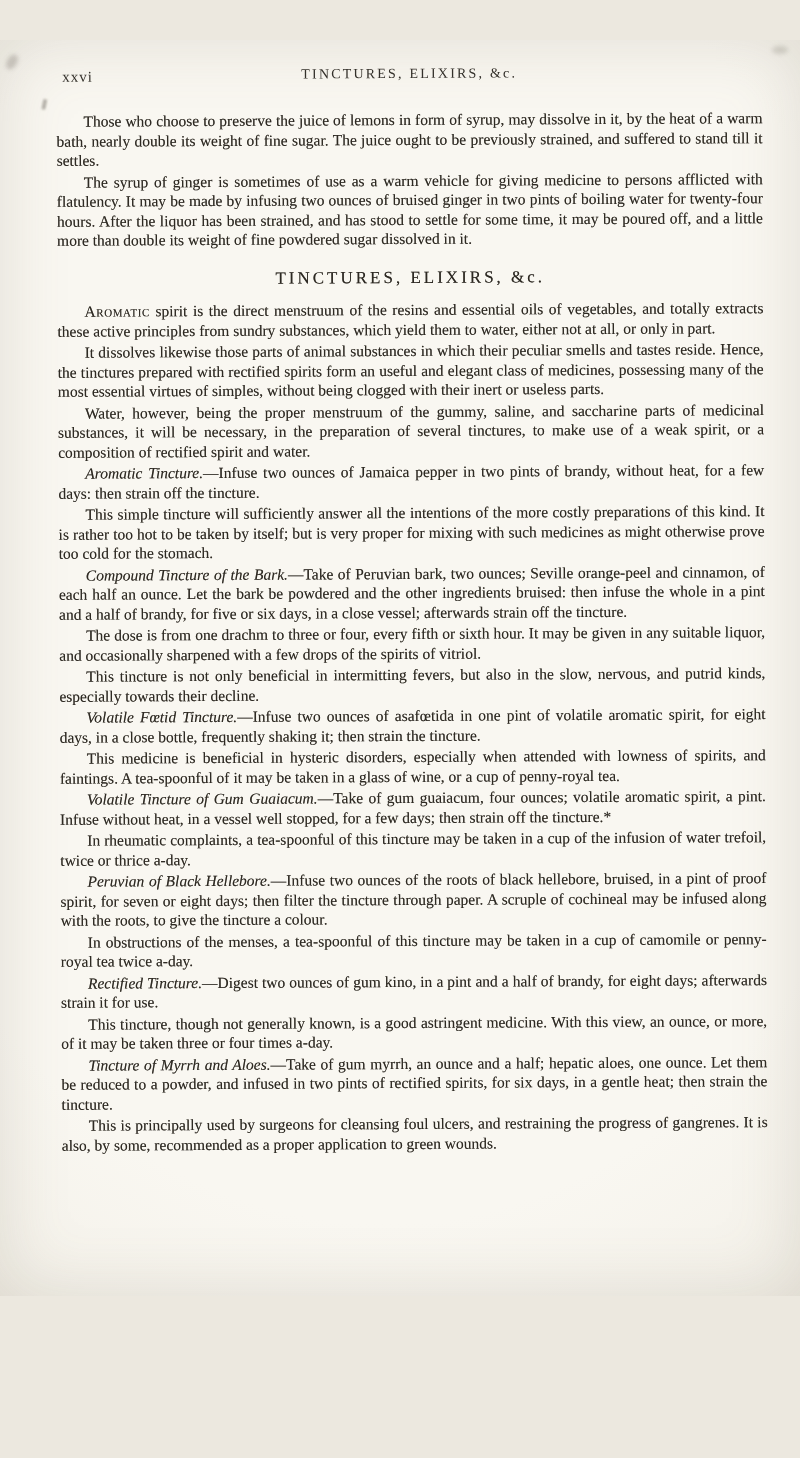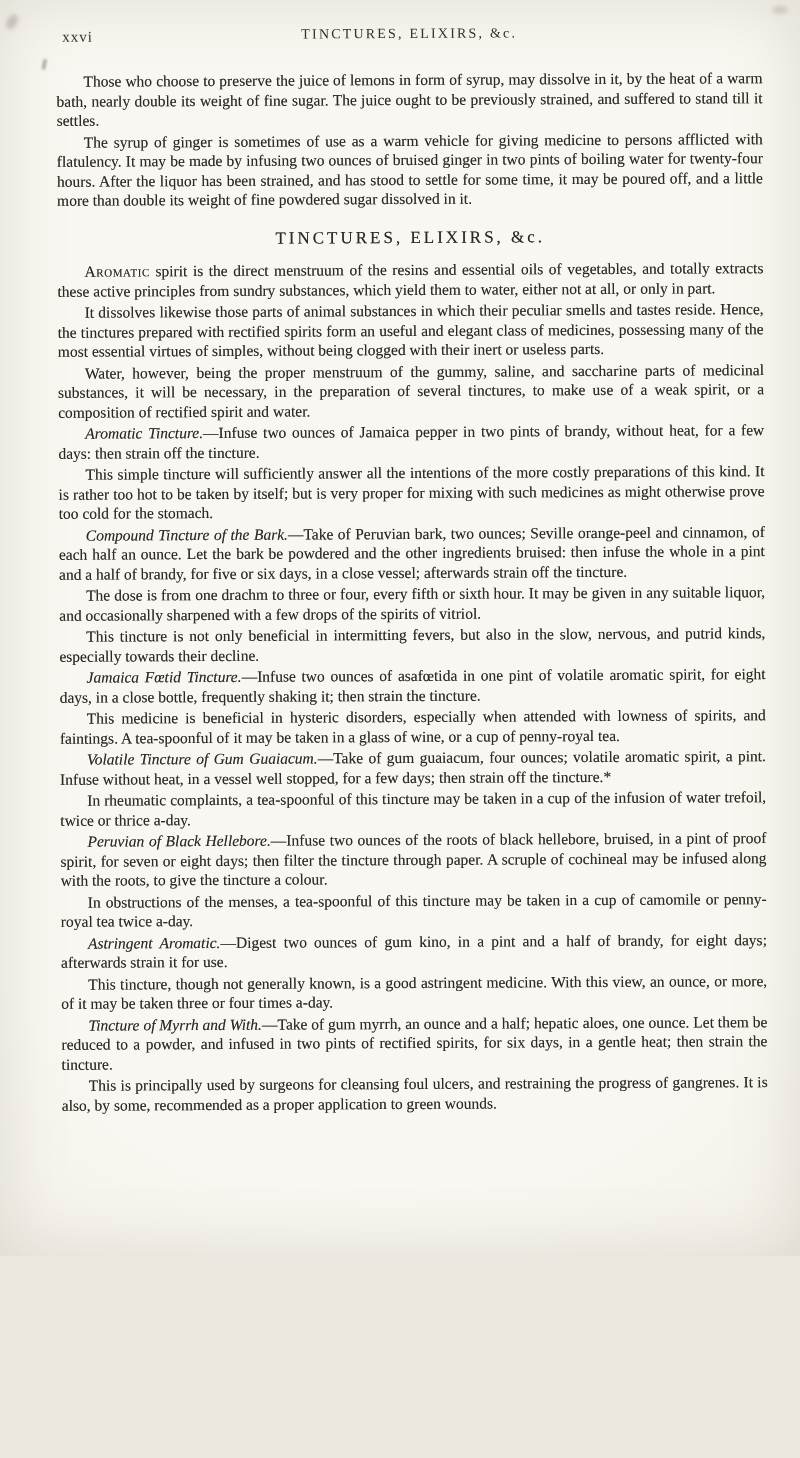"xxvi" .page { margin-top: none -> 40px }
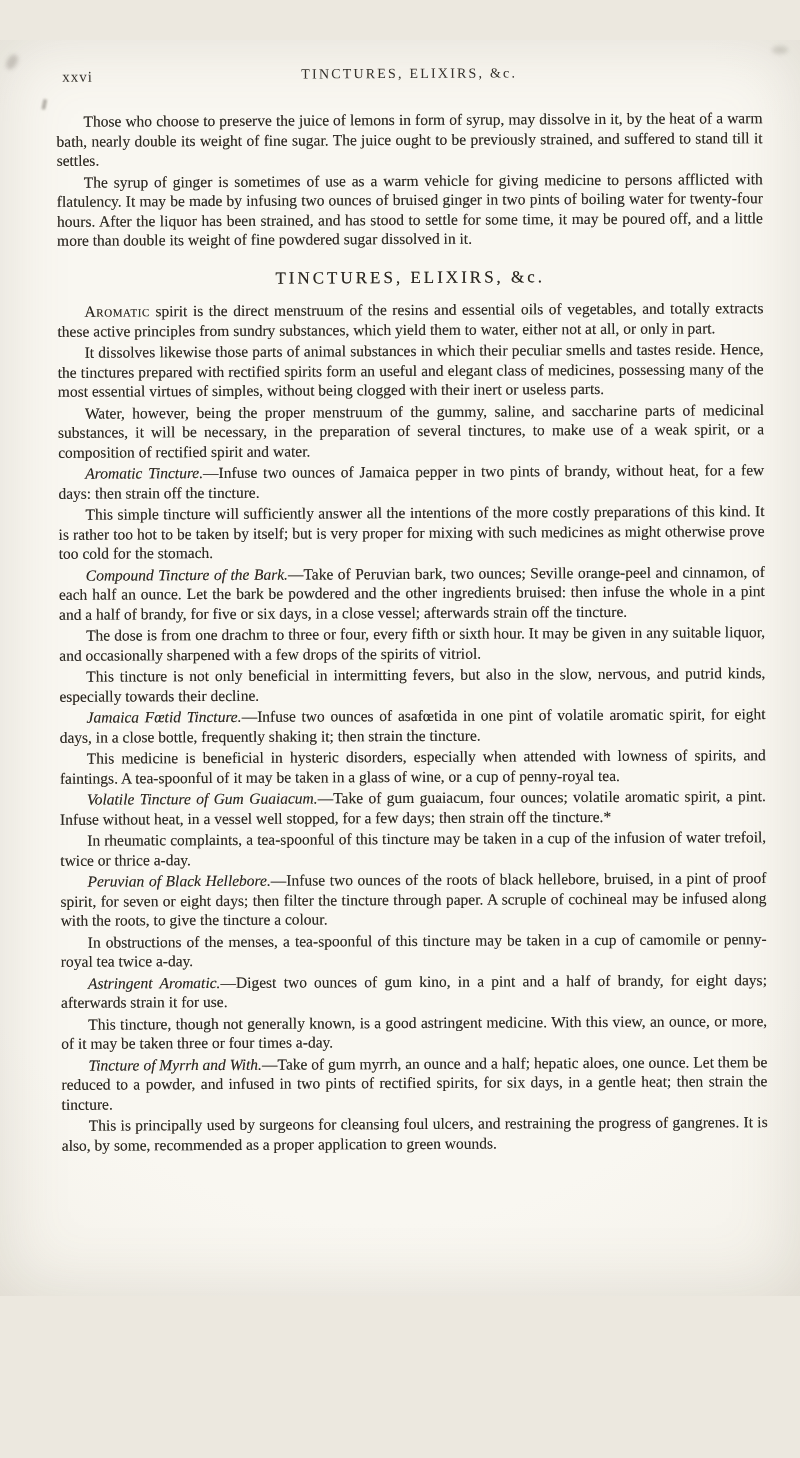"Jamaica Fœtid Tincture." span.lead-italic { text: Jamaica -> Volatile }
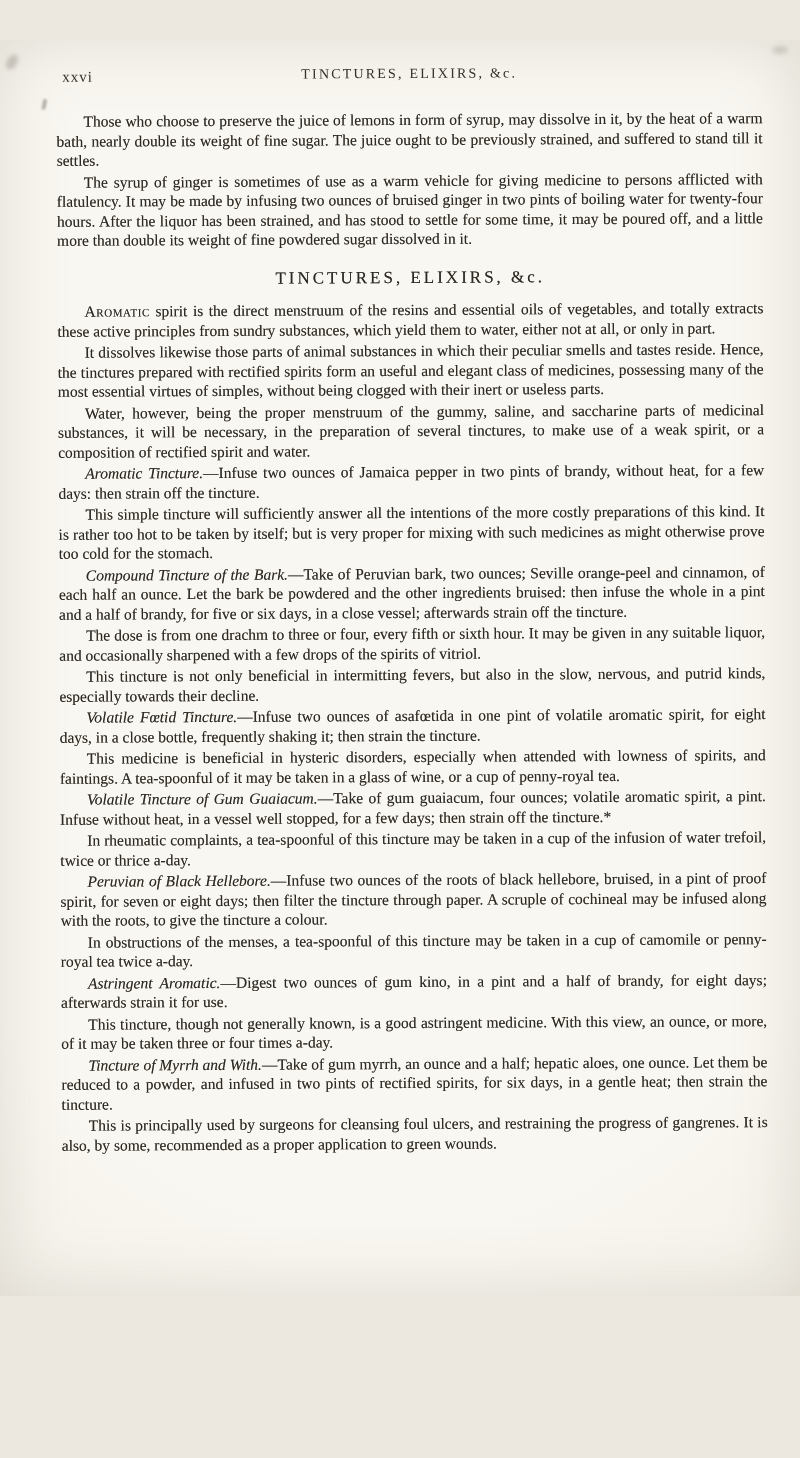"Astringent Aromatic." span.lead-italic { text: Astringent Aromatic -> Rectified Tincture }
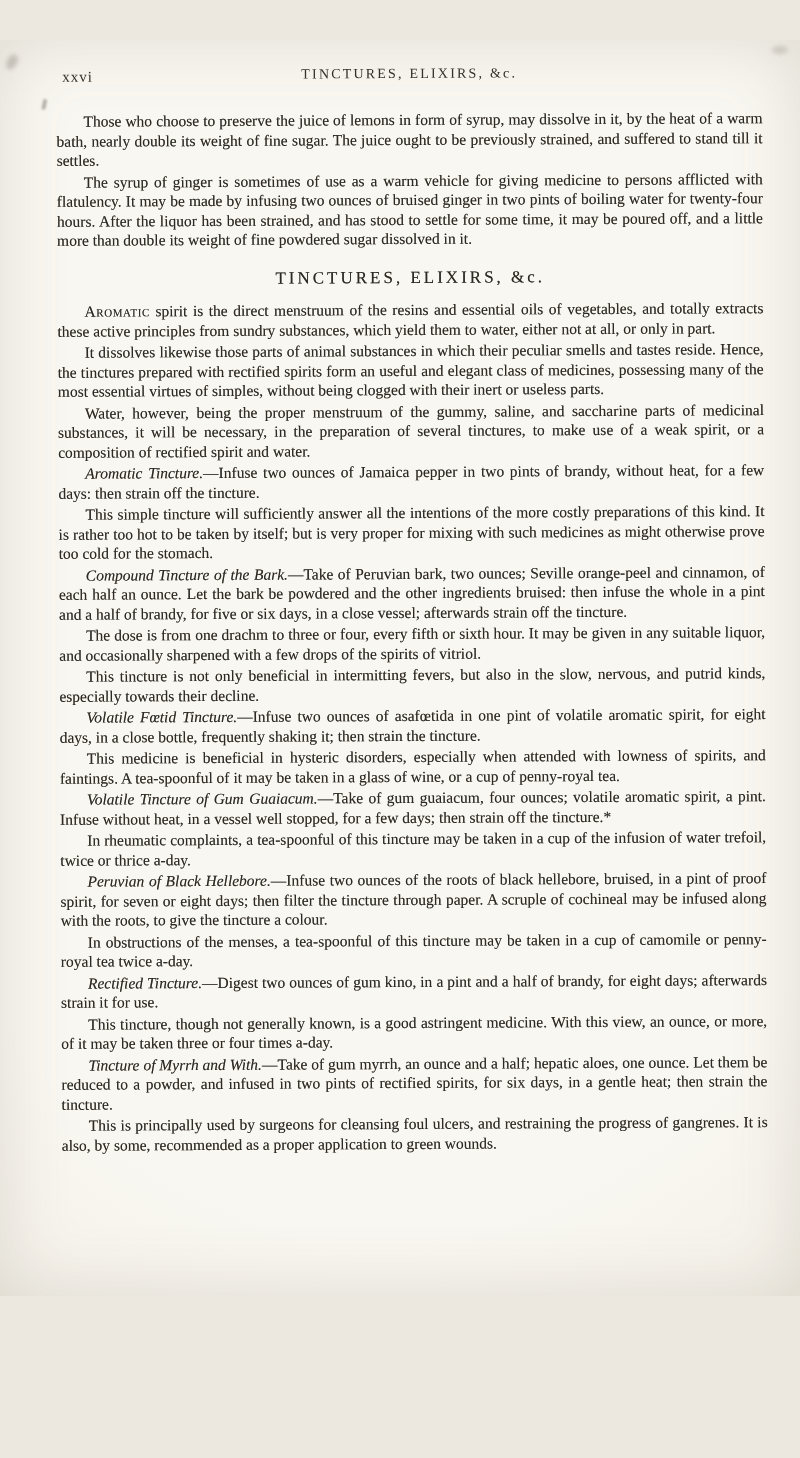"Tincture of Myrrh and With." span.lead-italic { text: With -> Aloes }
